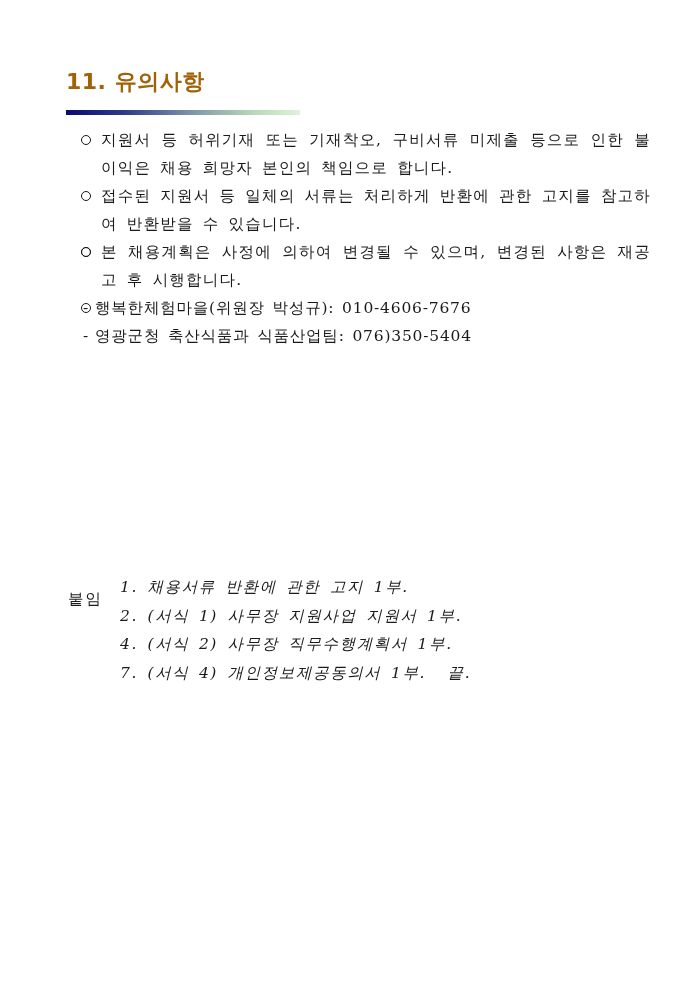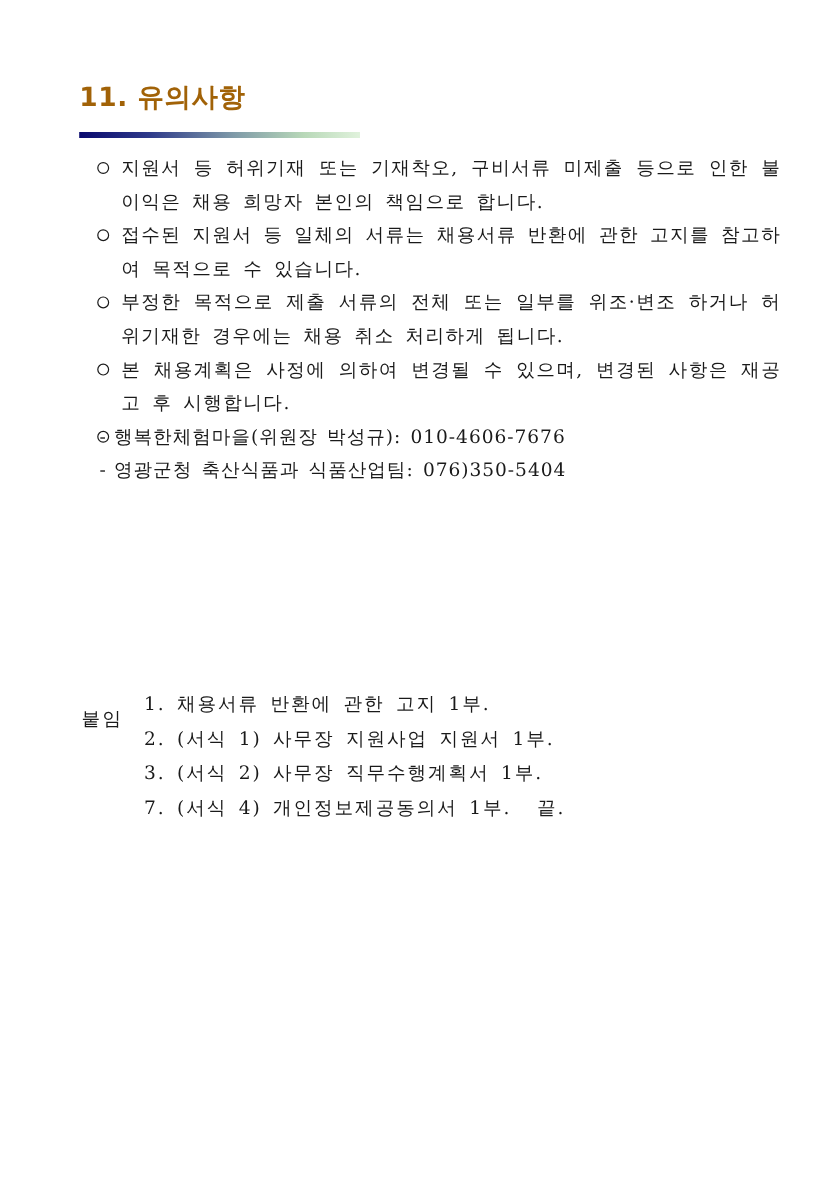"접수된 지원서 등 일체의 서류는" span { text: 채용서류 반환에 관한 고지를 참고하여 목적으로 -> 처리하게 반환에 관한 고지를 참고하여 반환받을 }
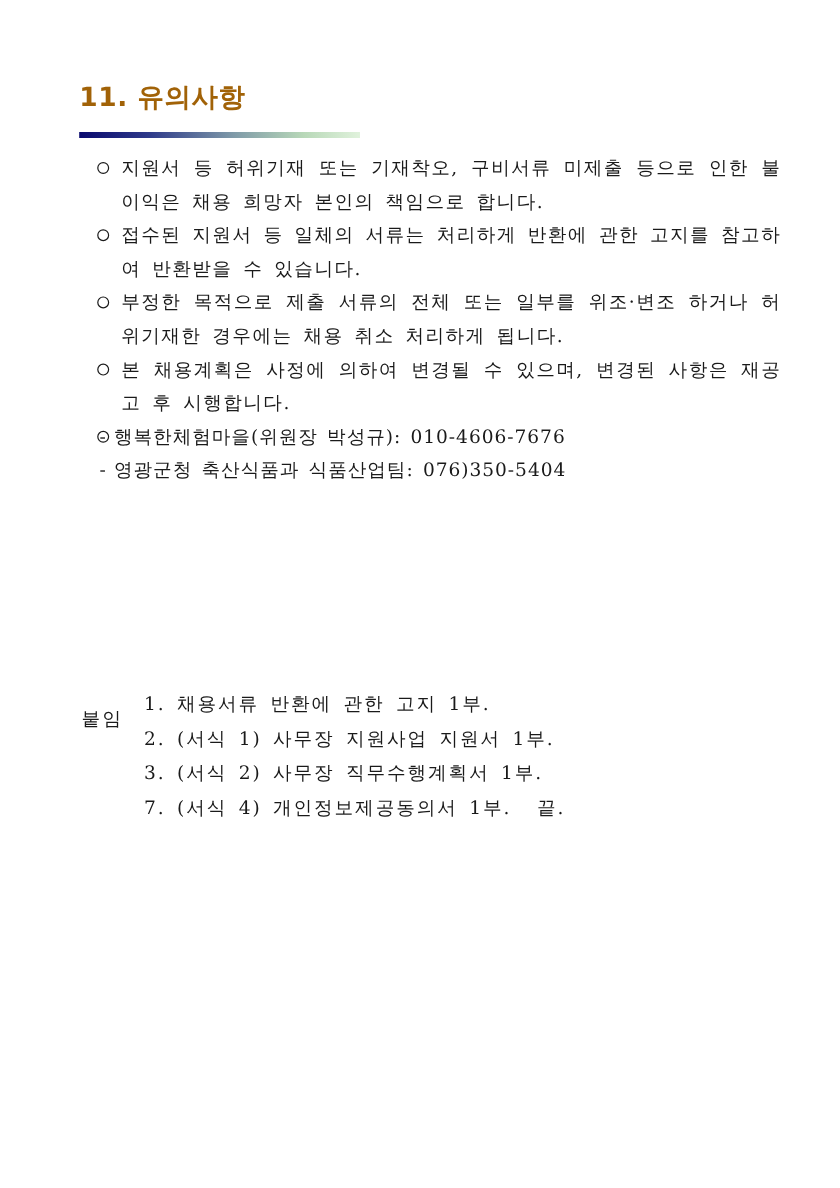"부정한 목적으로 제출 서류의 전체" span { html: <span>부정한 목적으로 제출 서류의 전체 또는 일부를 위조·변조 하거나 허위기재한 경우에는 채용 취소 처리하게 됩니다.</span> -> none }
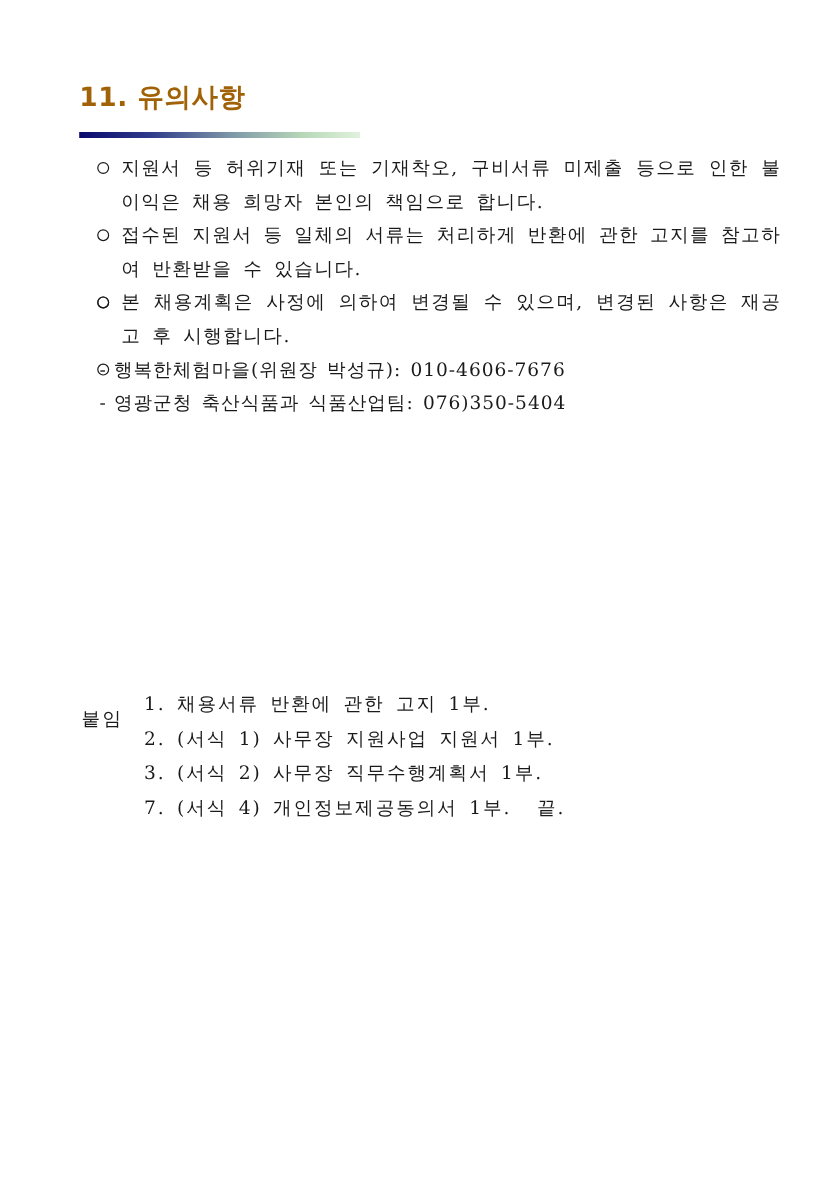"1. 채용서류 반환에 관한 고지" .attach-list { font-style: none -> italic }
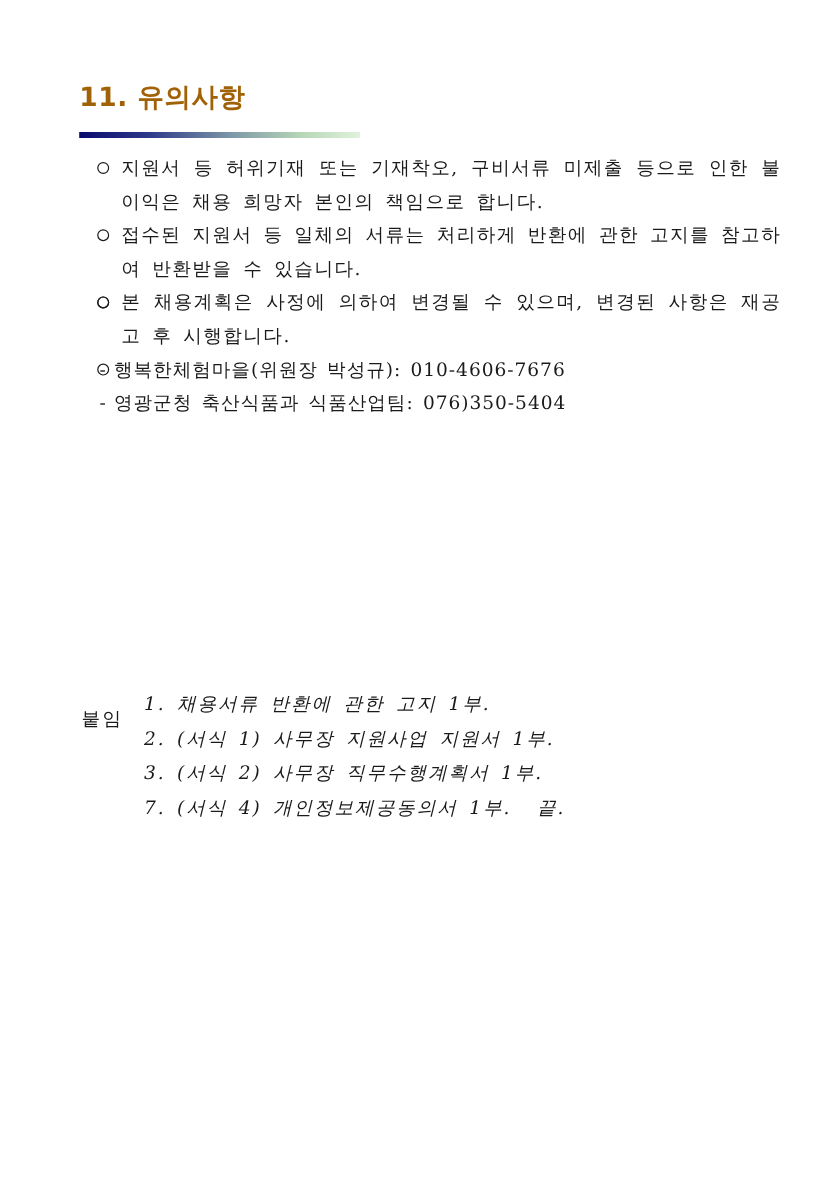"3. (서식 2) 사무장 직무수행계획서" span { text: 3 -> 4 }
